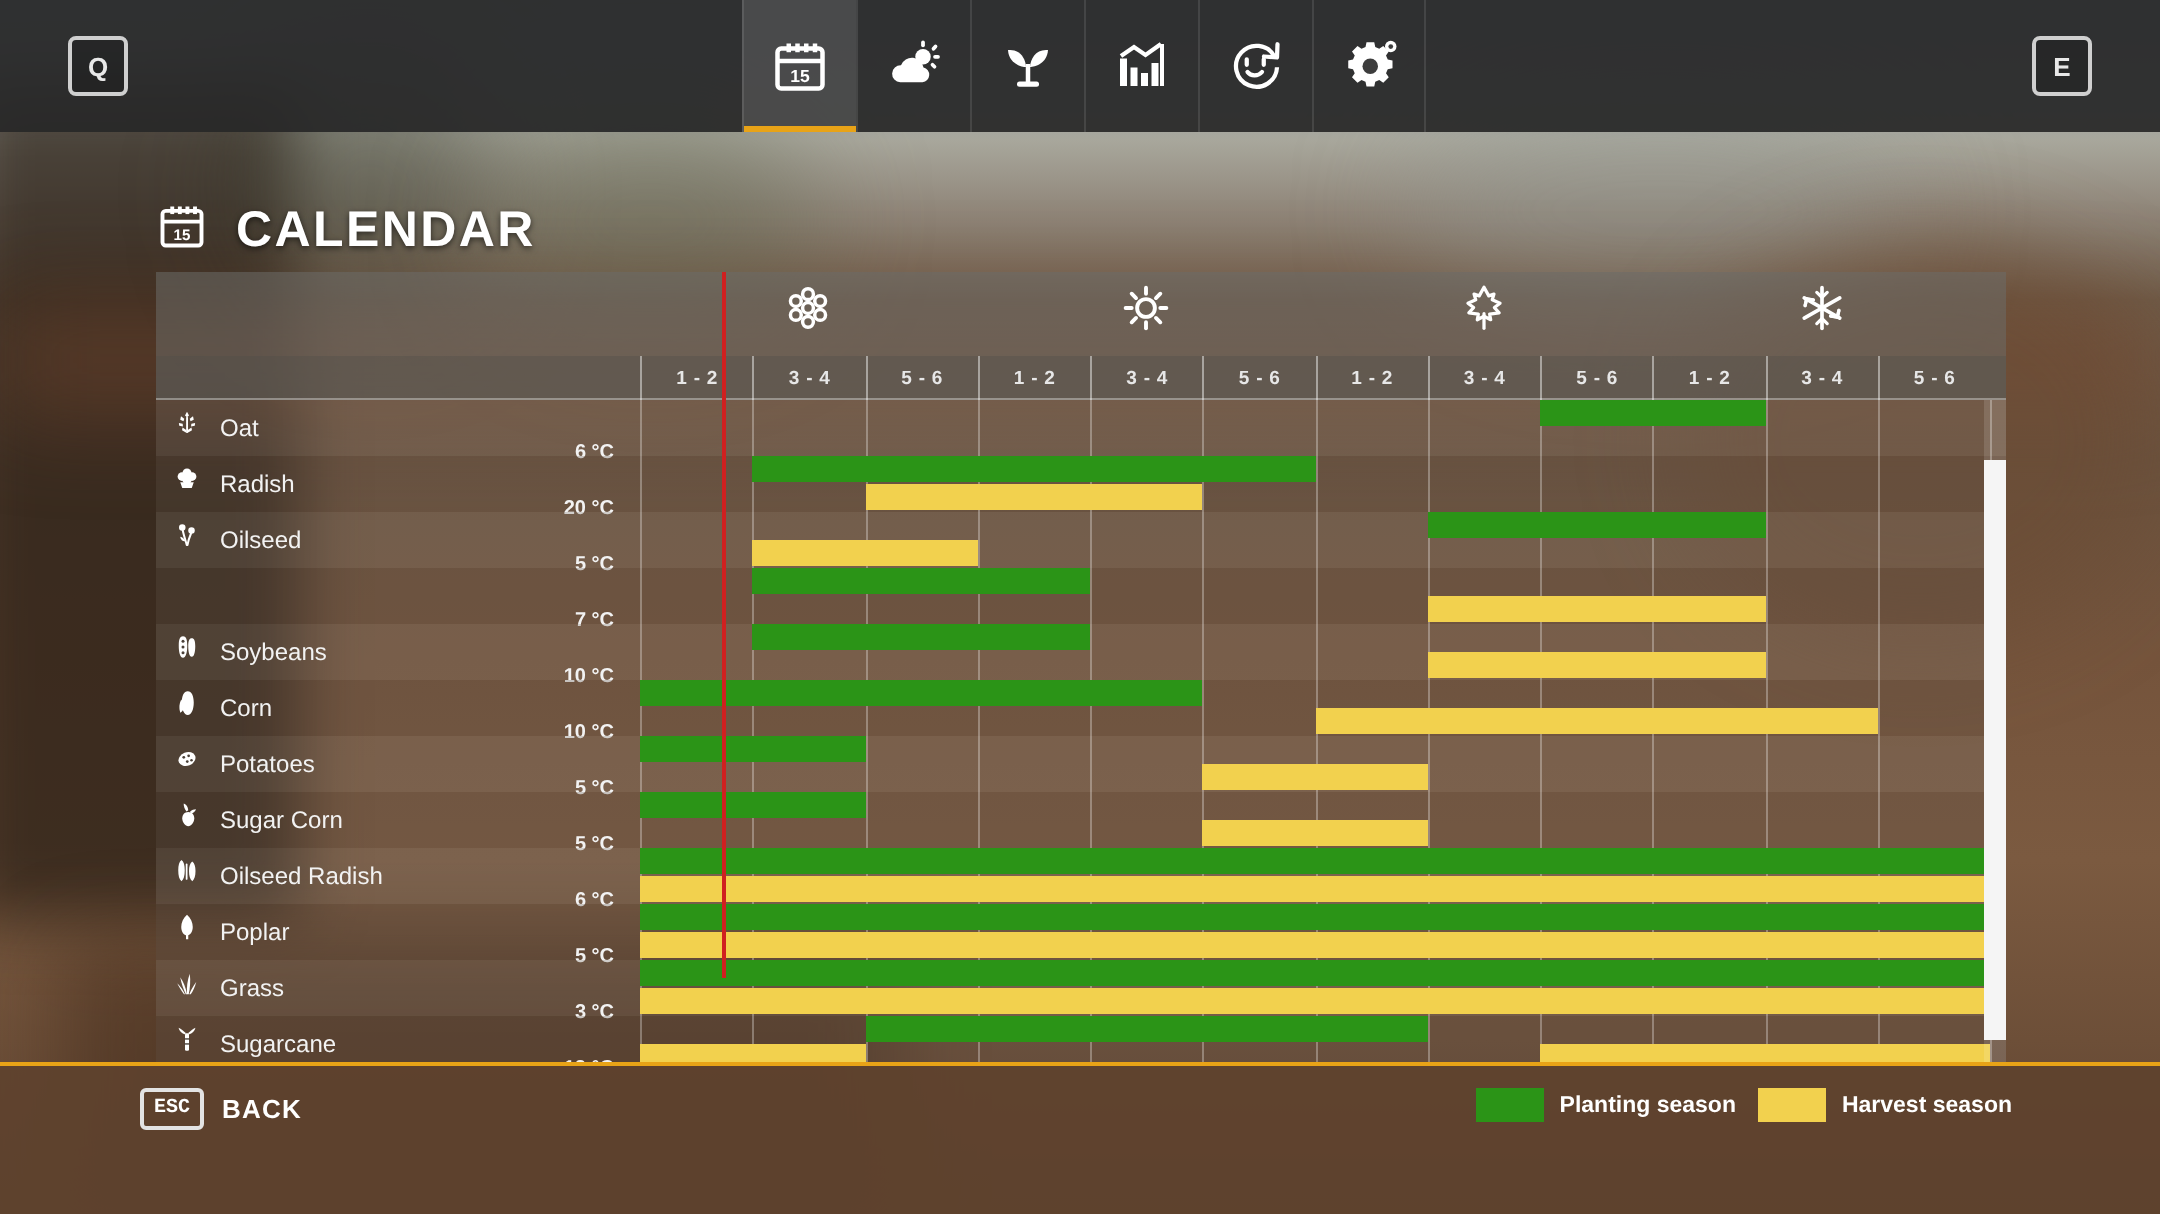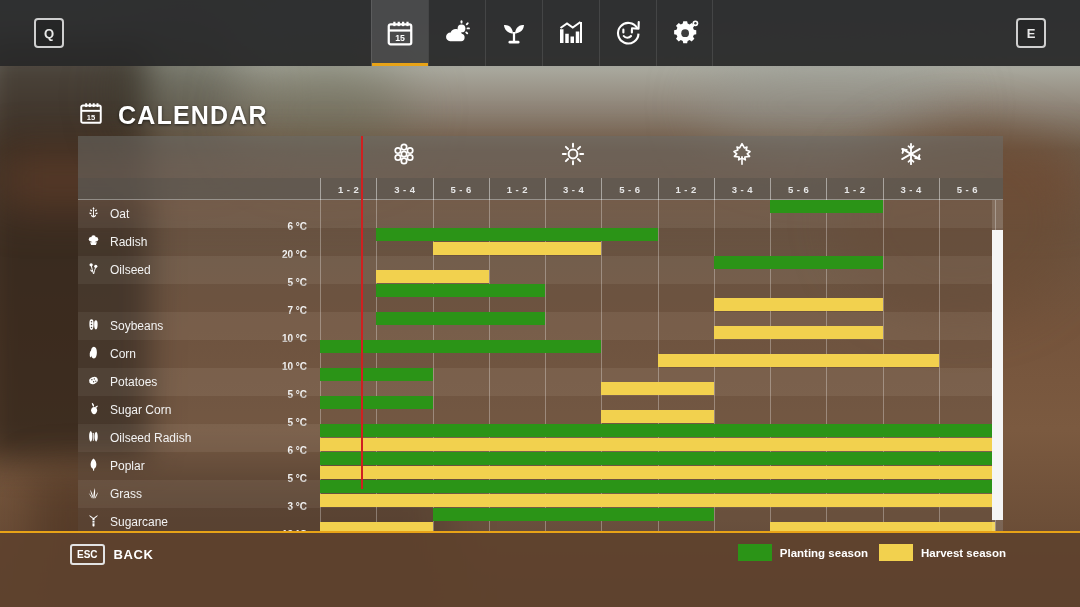"ESC" .esccap { font-family: none -> Liberation Mono, monospace }
